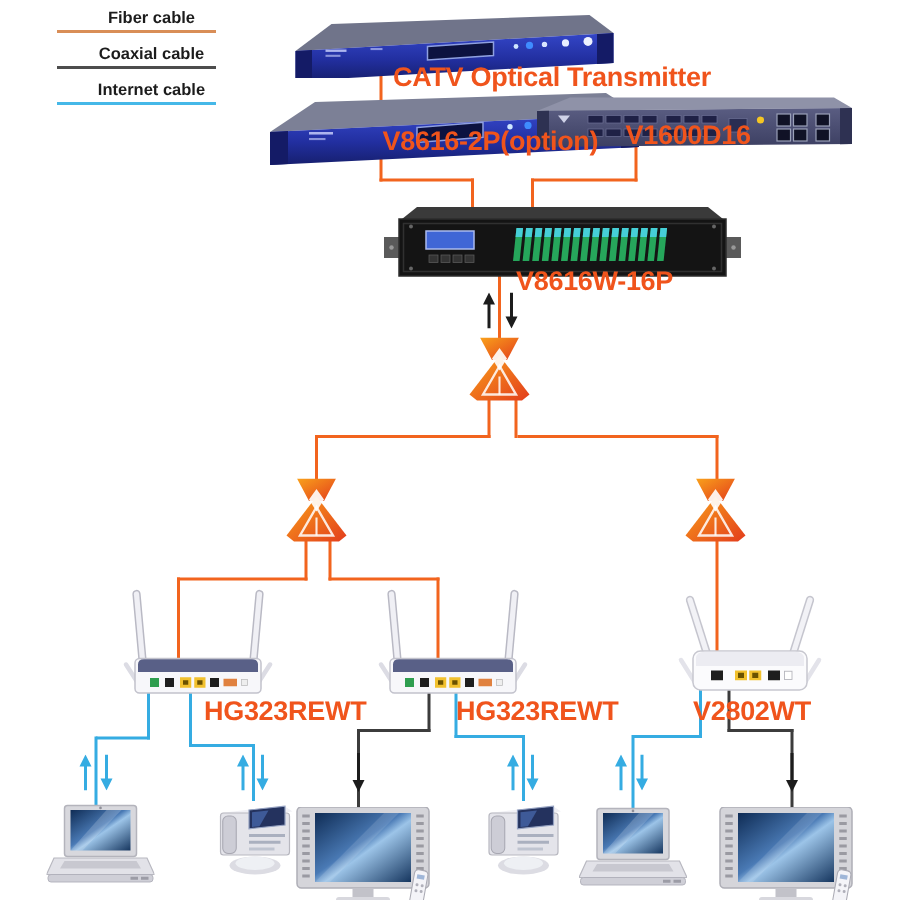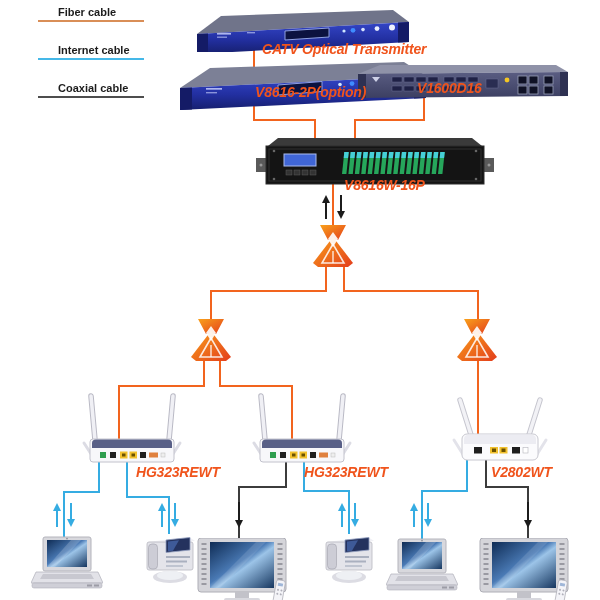"Fiber cable" .legend-item { margin-bottom: 22px -> 8px; text-align: none -> center }
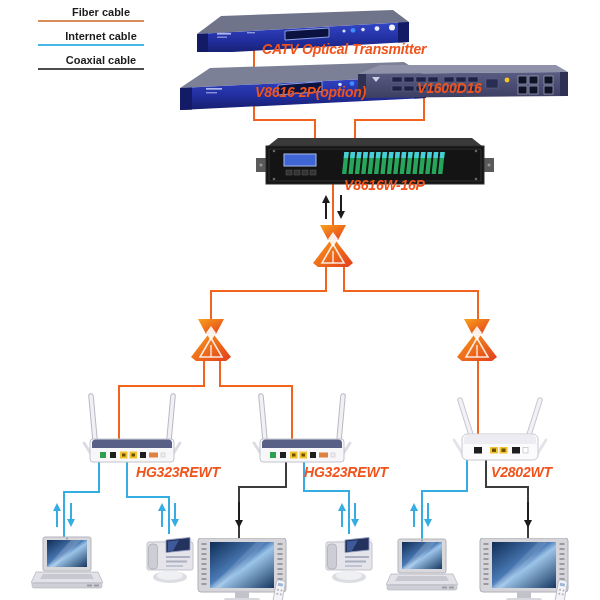"Internet cable" div.legend-item { order: before "Coaxial cable" -> after "Coaxial cable" }
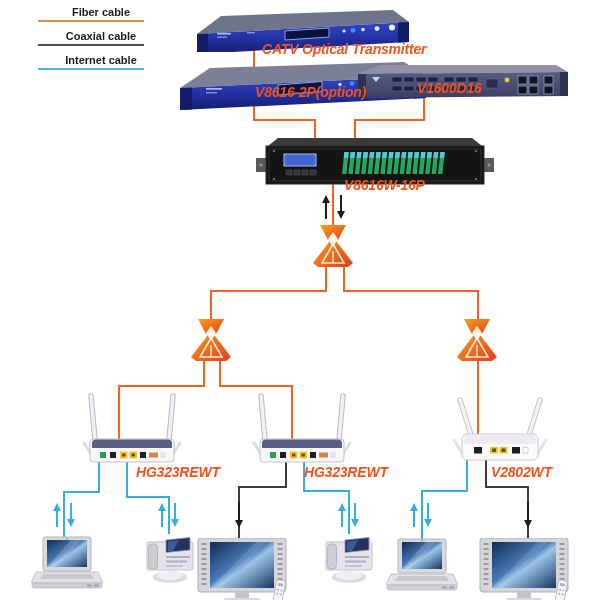"CATV Optical Transmitter" .dev-label { font-size: 14px -> 18px; font-style: italic -> none }
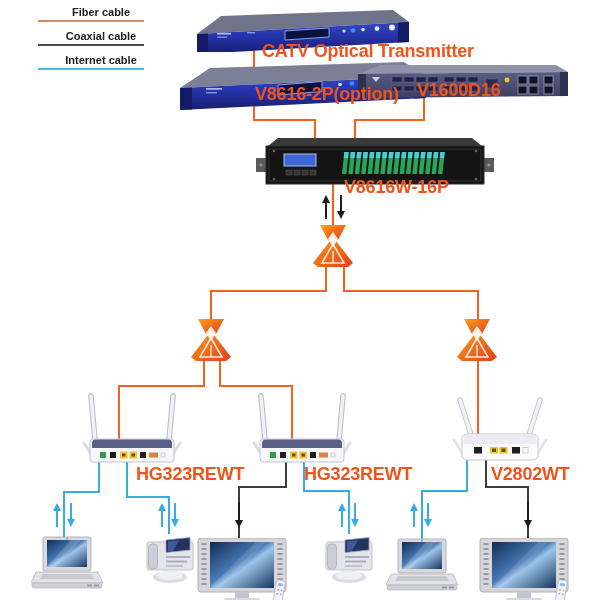"V2802WT" div.dev-label { left: 491px -> 462px }
